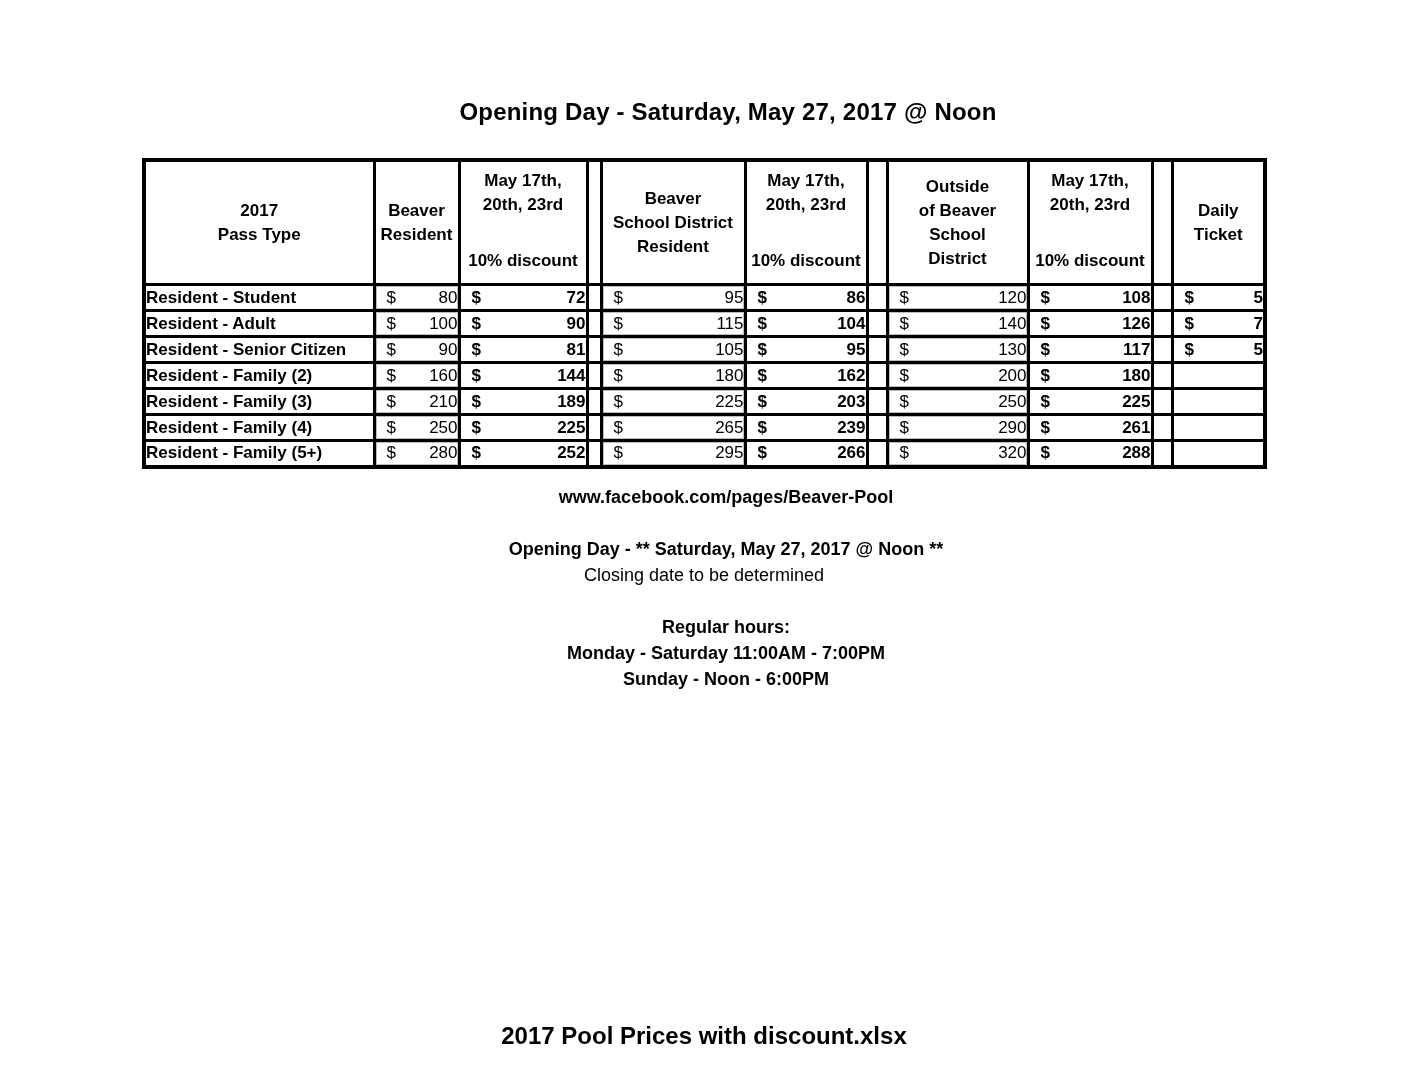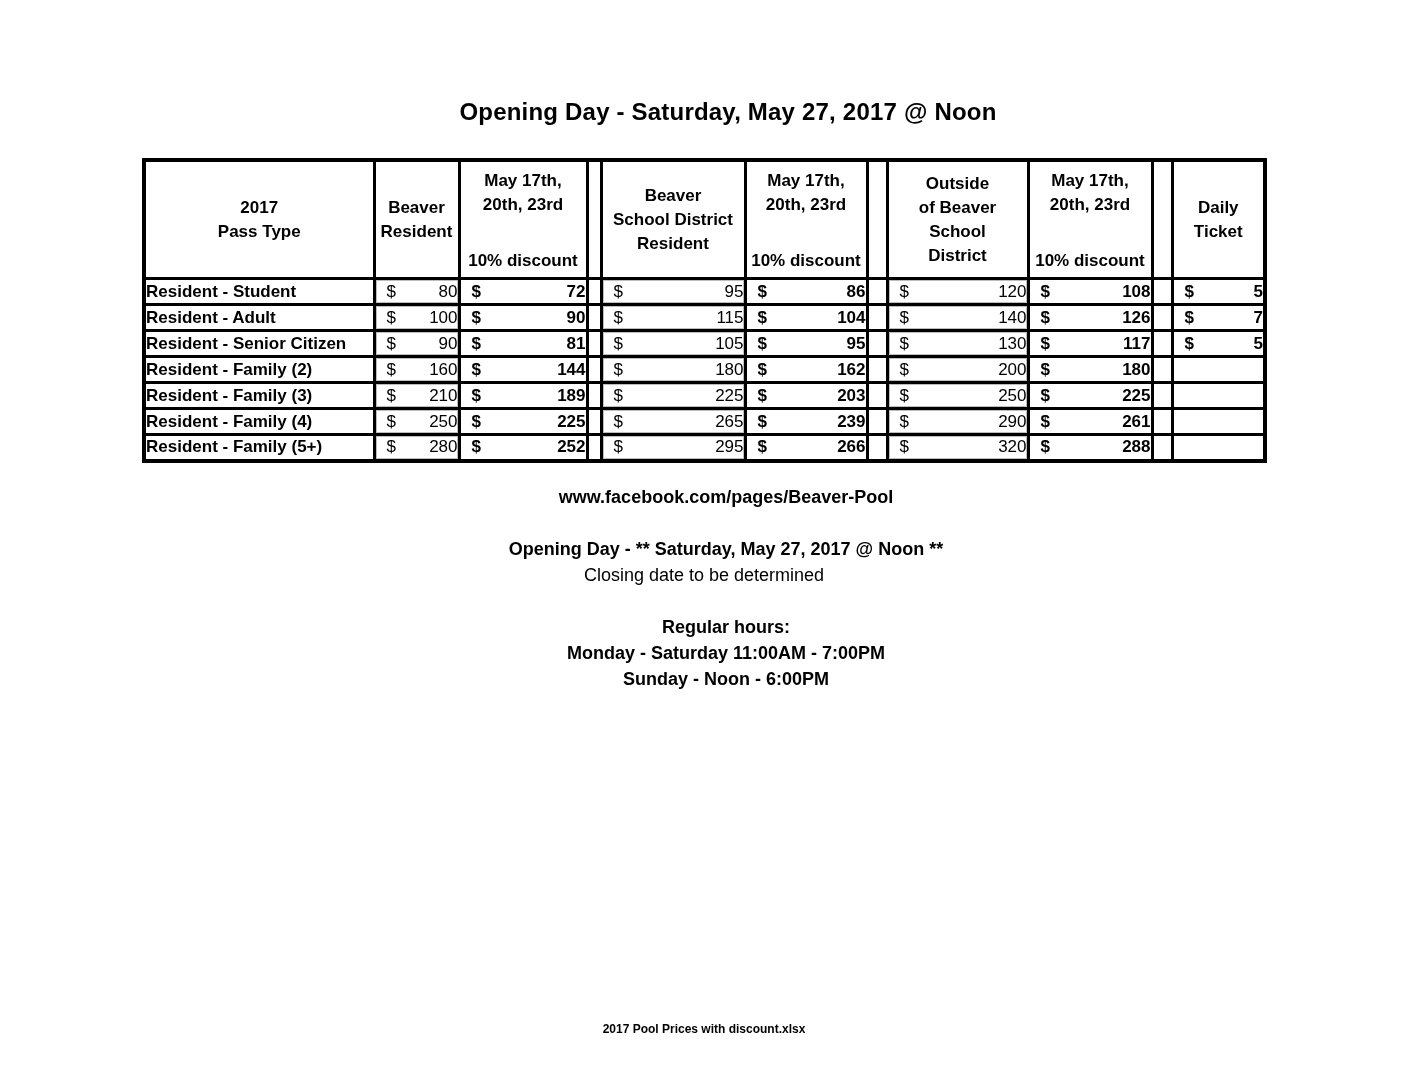"May 17th," .hwrap { padding: 7px 2px 4px 2px -> 7px 2px 10px 2px }
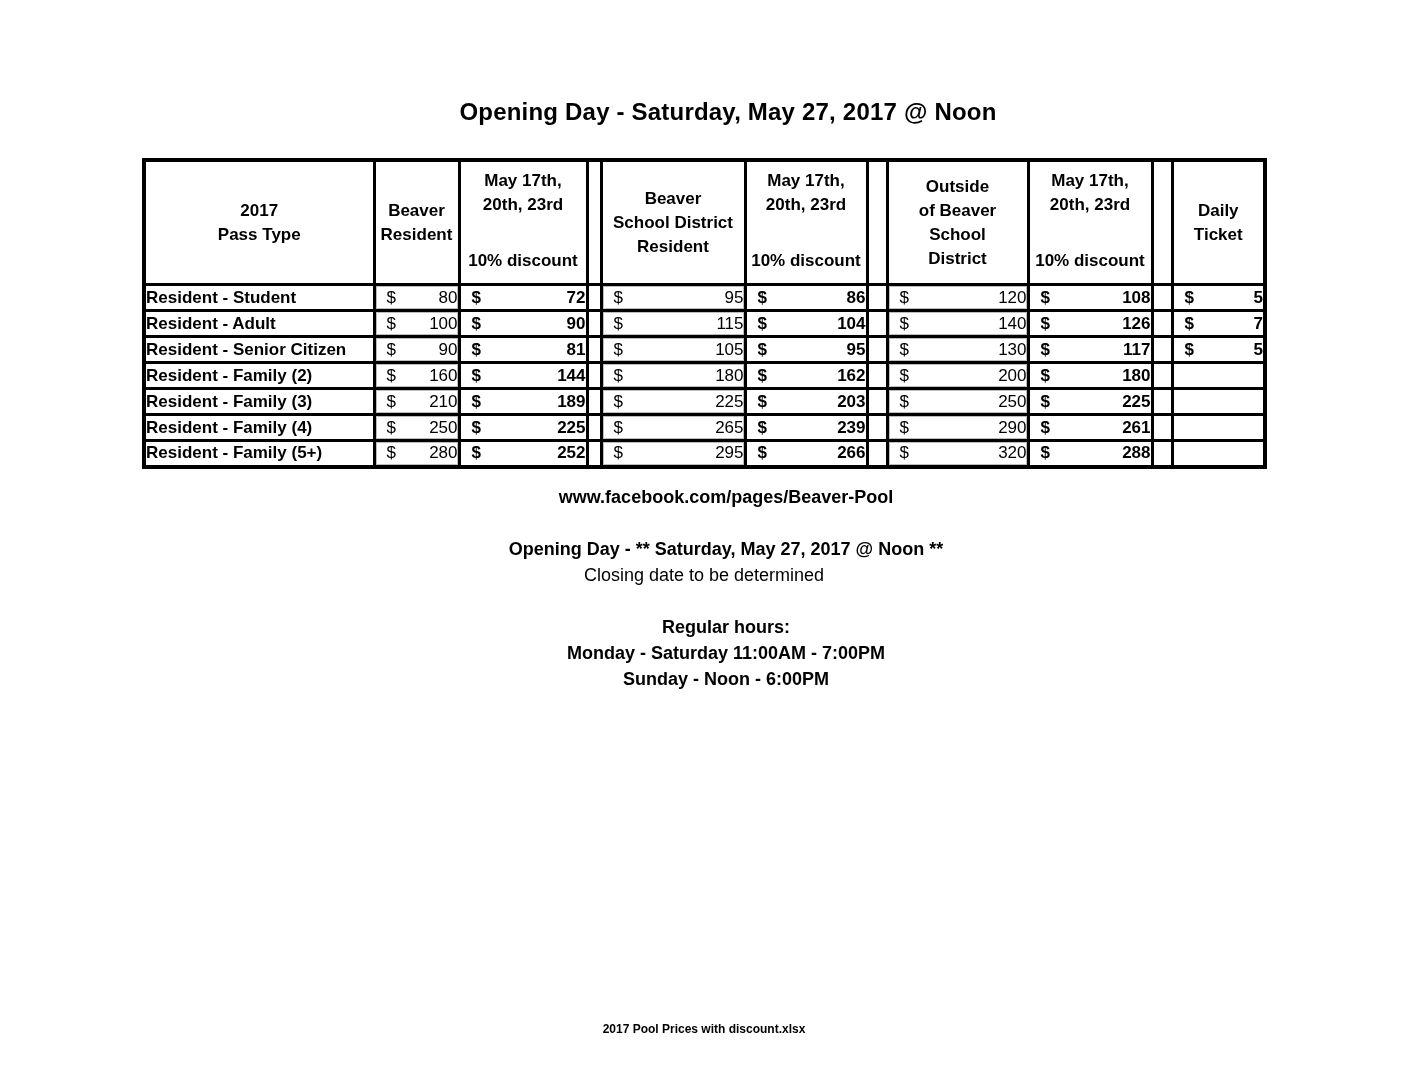"2017 Pool Prices with discount.xlsx" .filename { font-size: 12px -> 24px }
